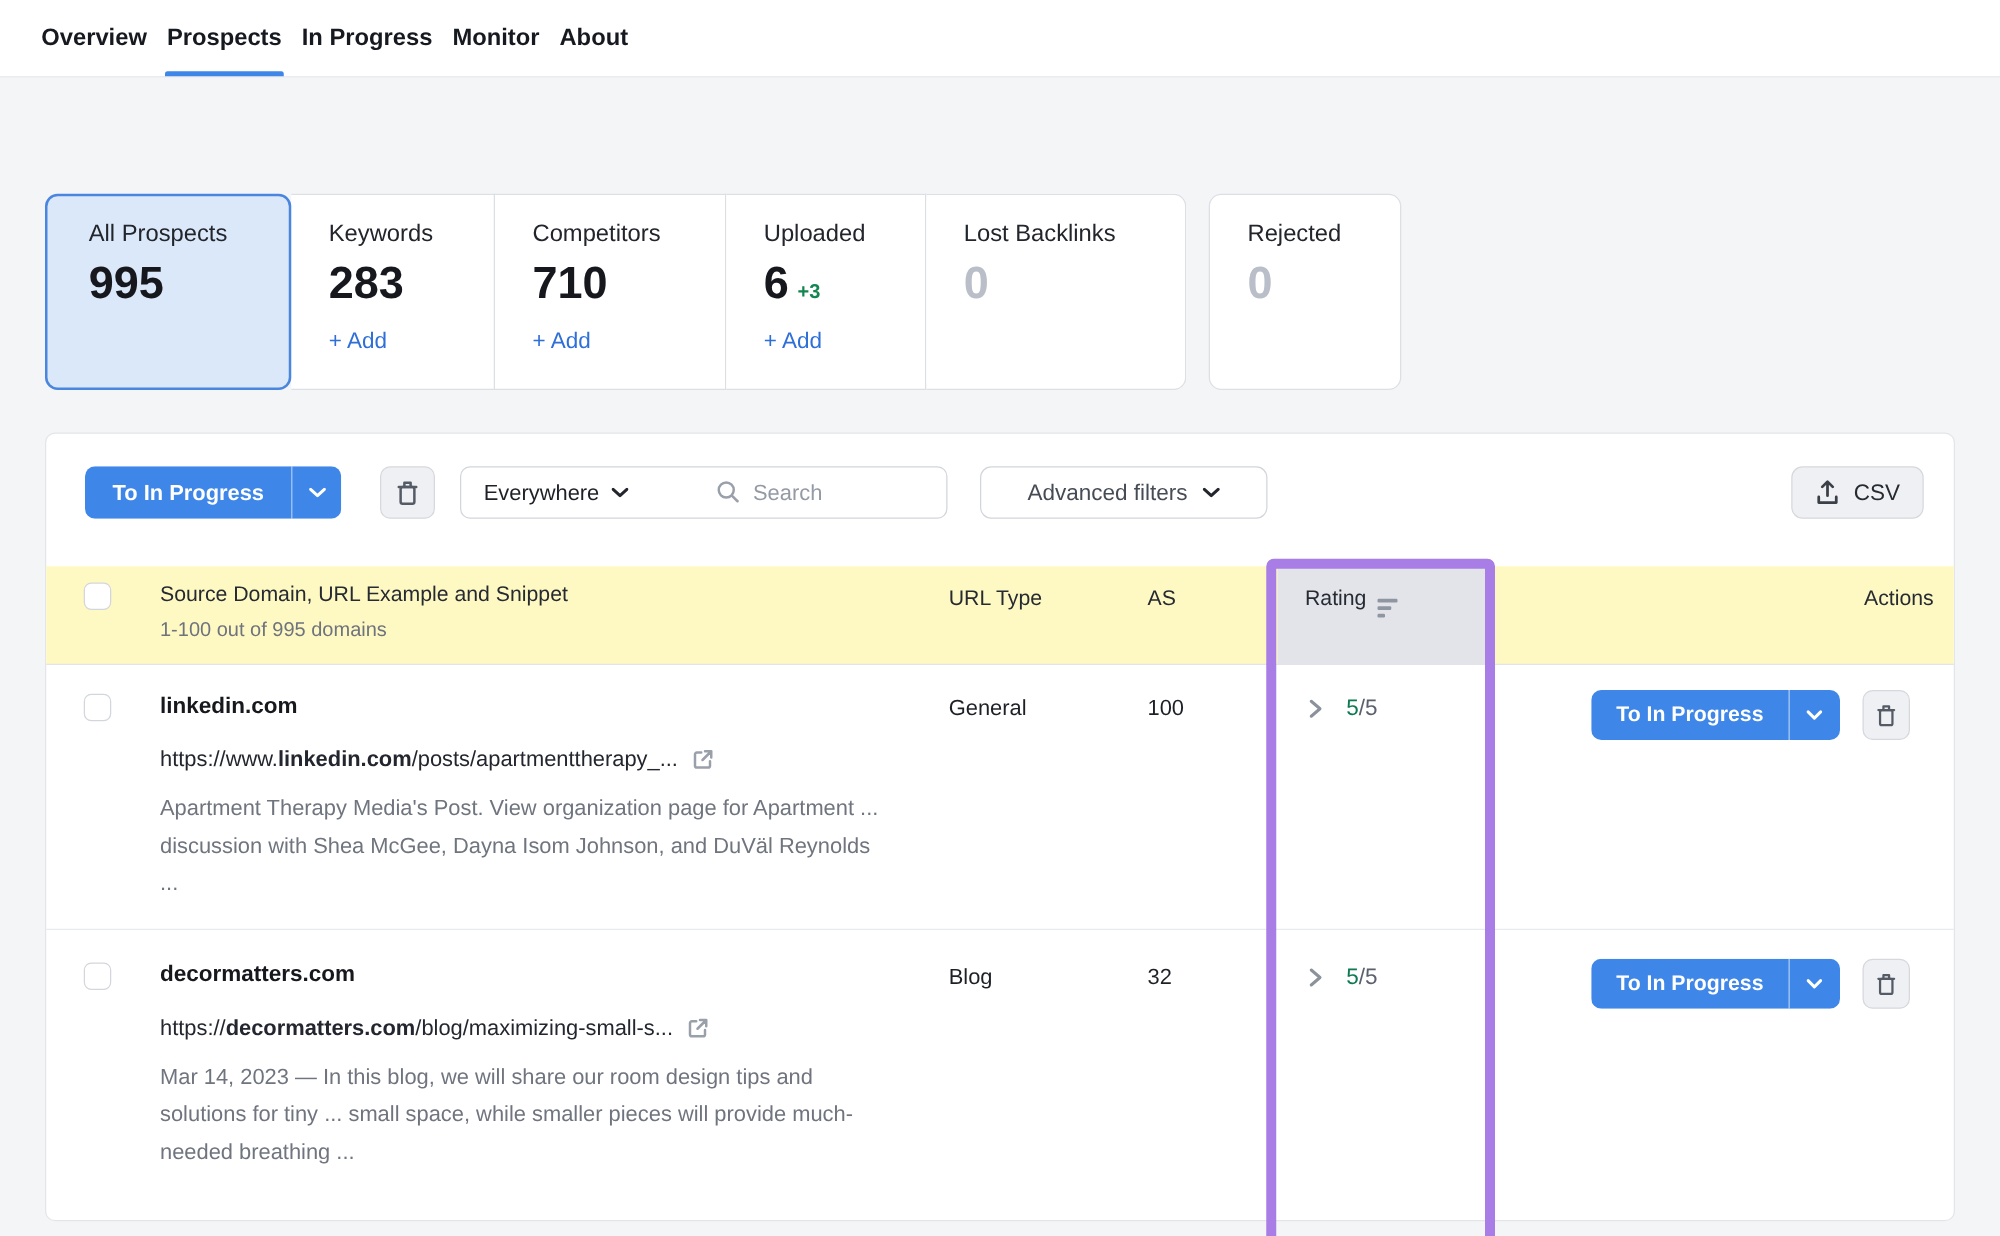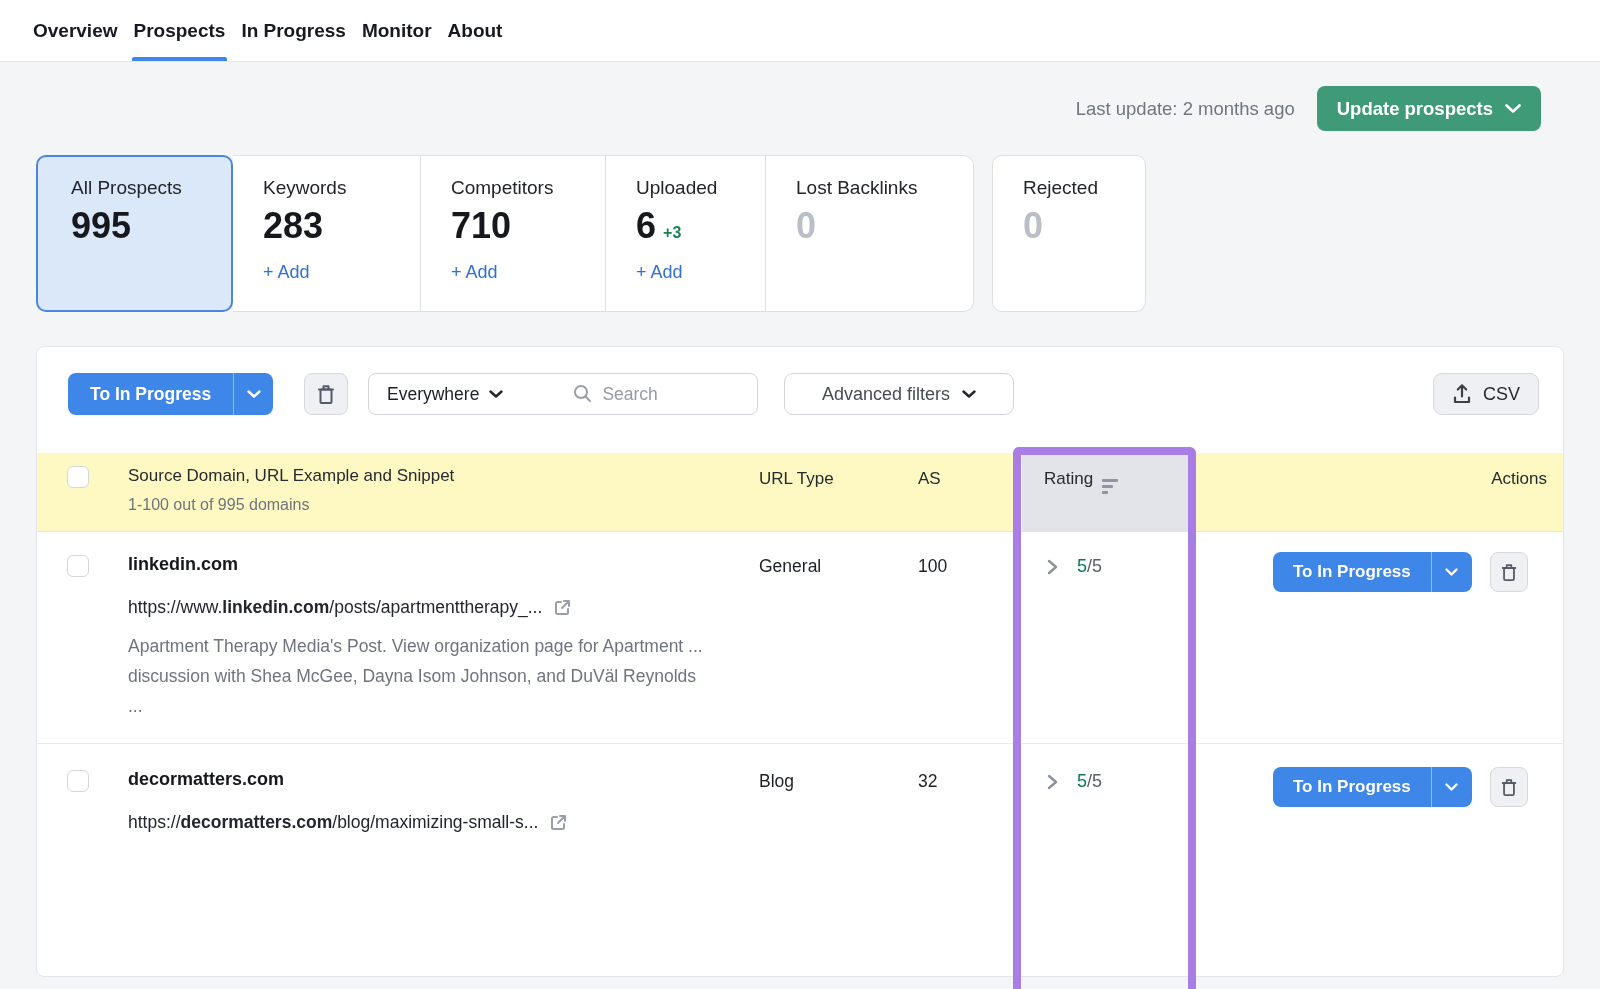"Last update: 2 months ago" div.head-right { html: <div> <span>Last update: 2 months ago</span> <button> <span>Update prospects</span> <svg> <path></path> </svg> </button> </div> -> none }
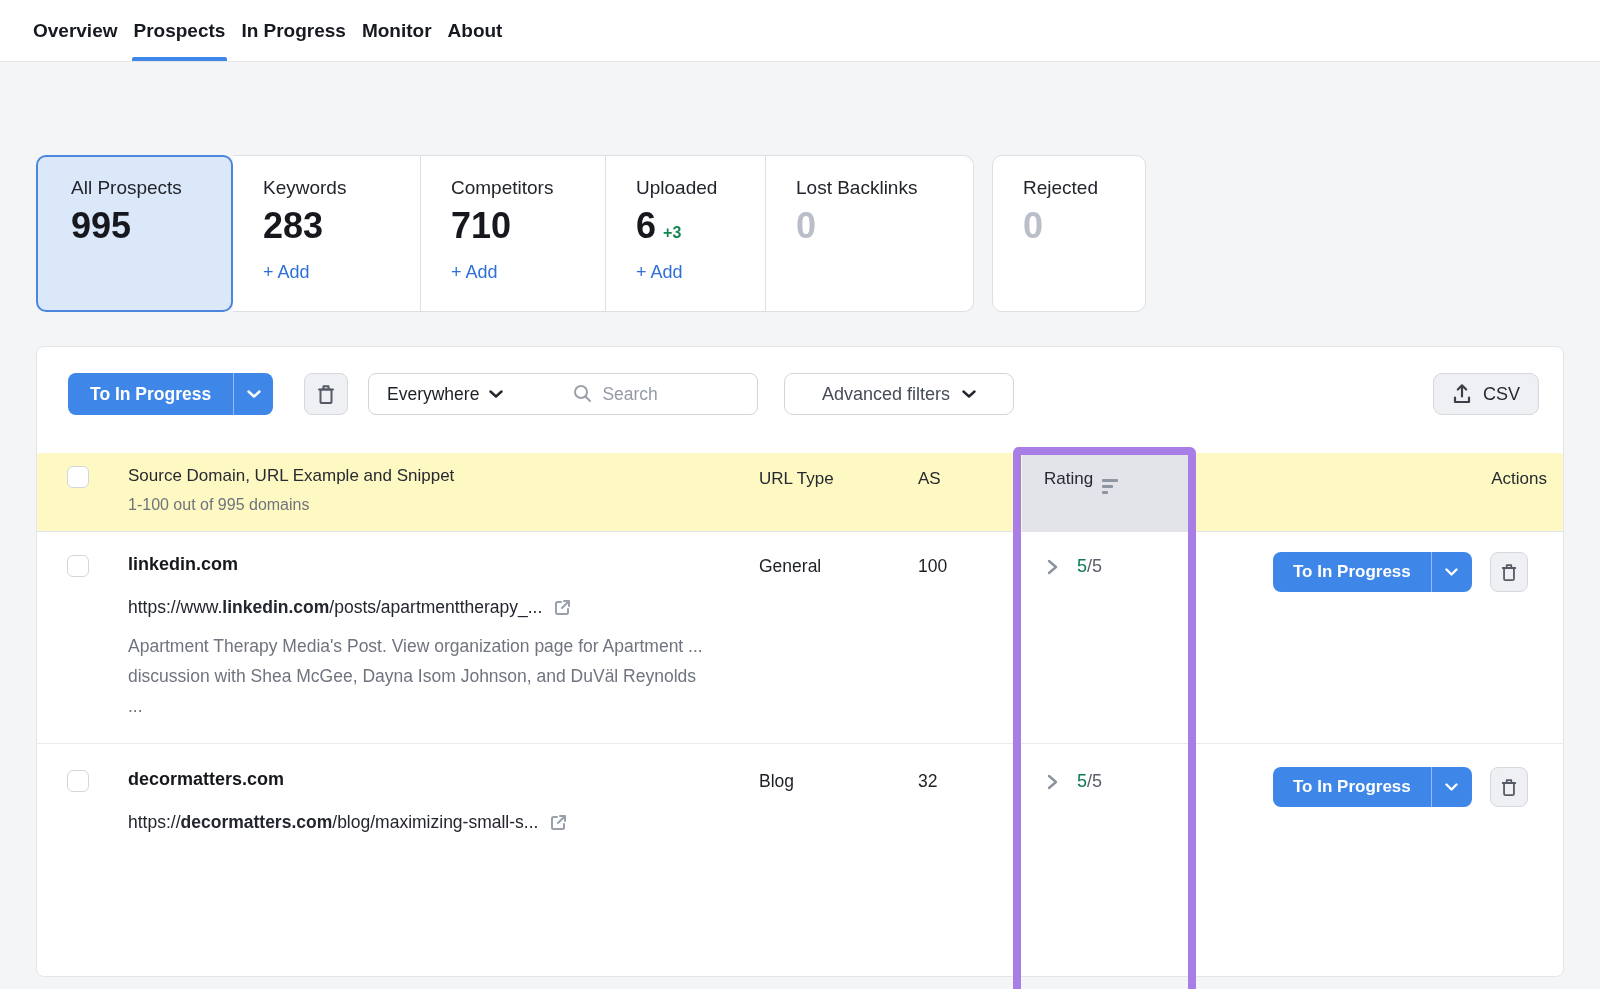"Keywords" div.card { width: 188px -> 163px }
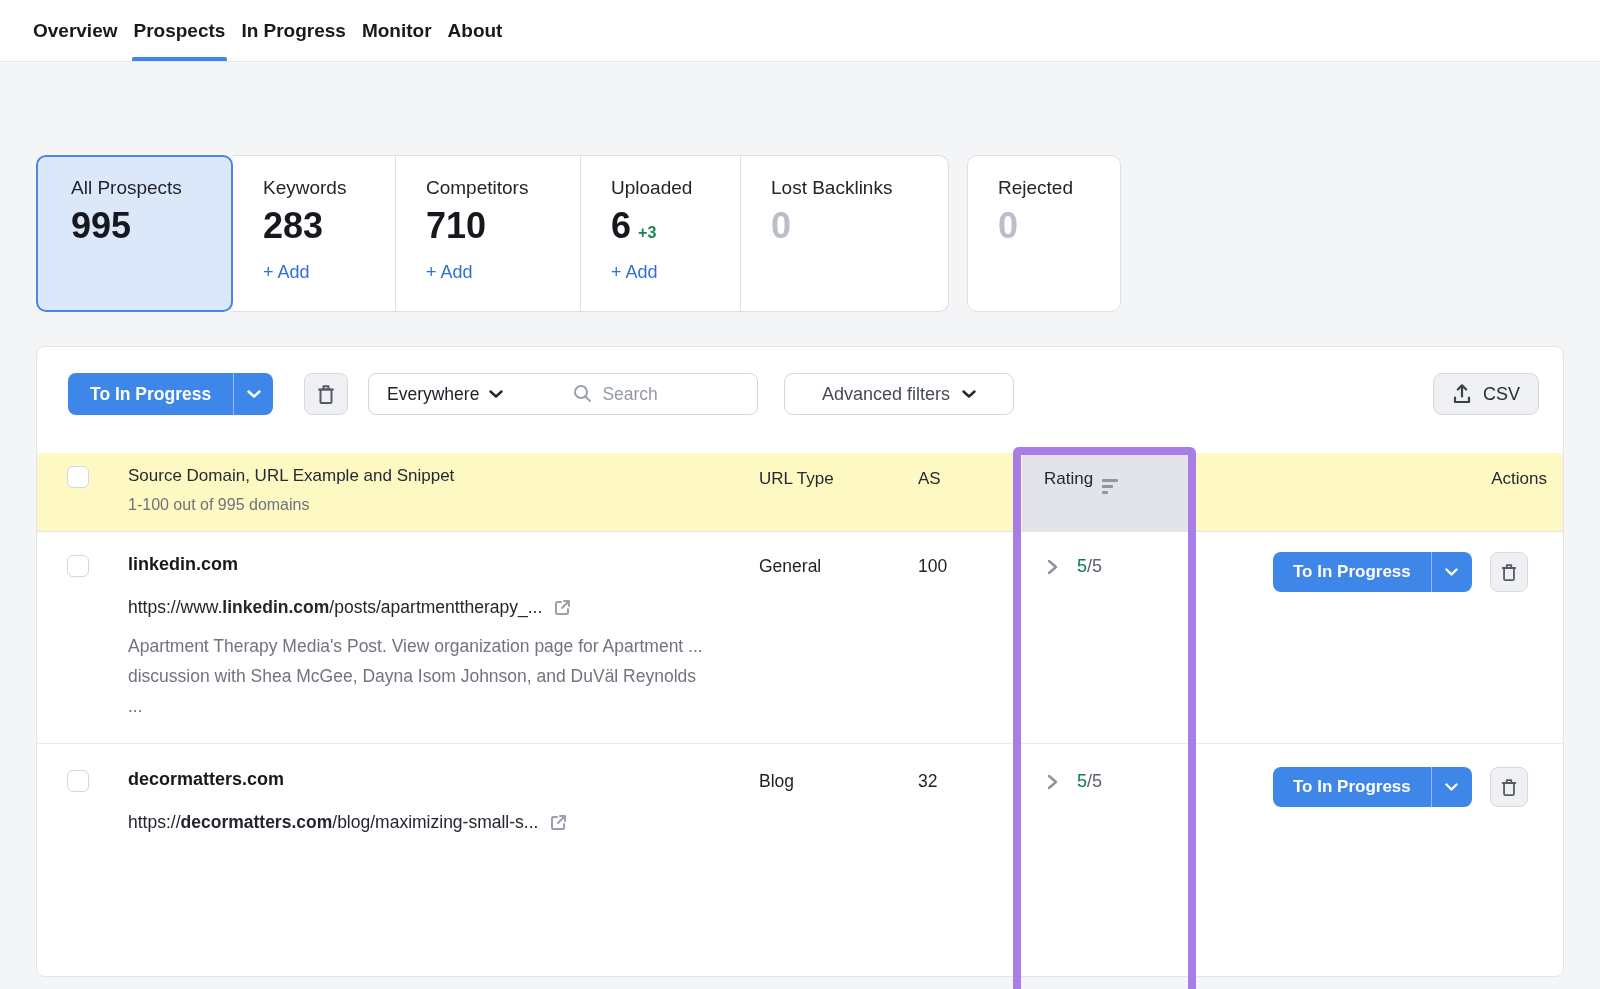"Mar 14, 2023 — In" div.snippet { html: none -> <div>Mar 14, 2023 — In this blog, we will share our room design tips and solutions for tiny ... small space, while smaller pieces will provide much-needed breathing ...</div> }
